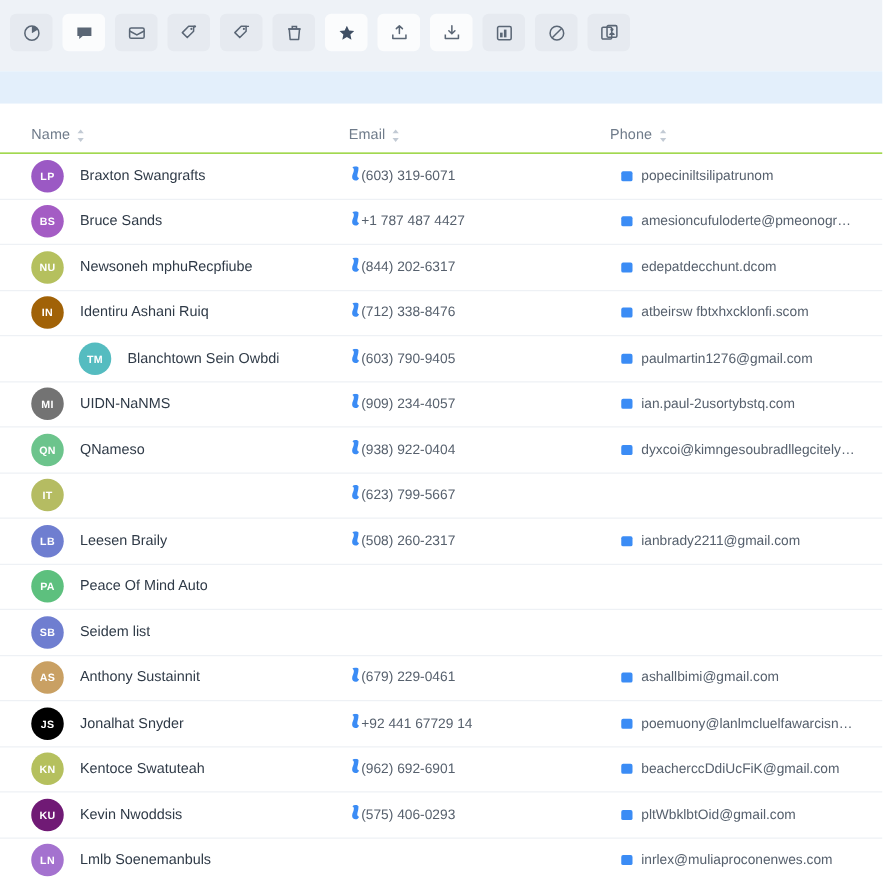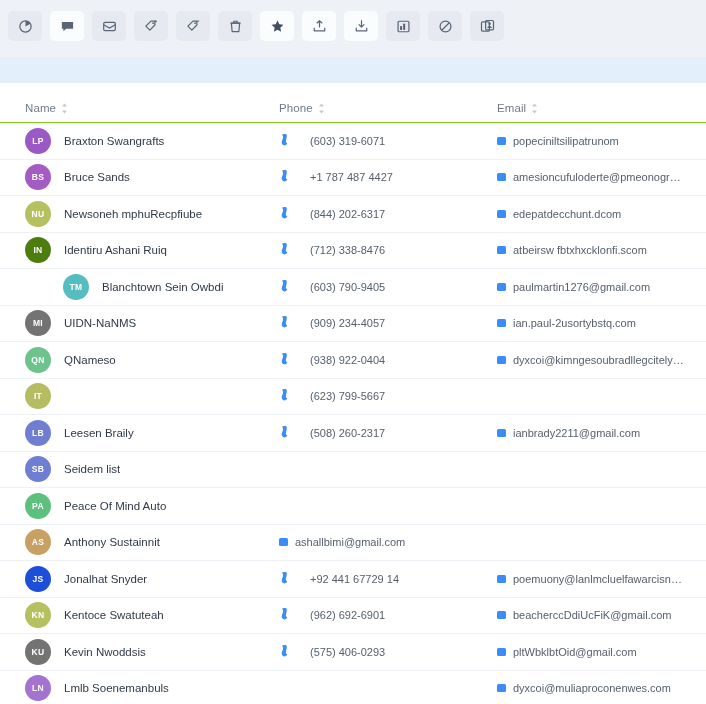"Phone" div.th { order: before "Email" -> after "Email" }
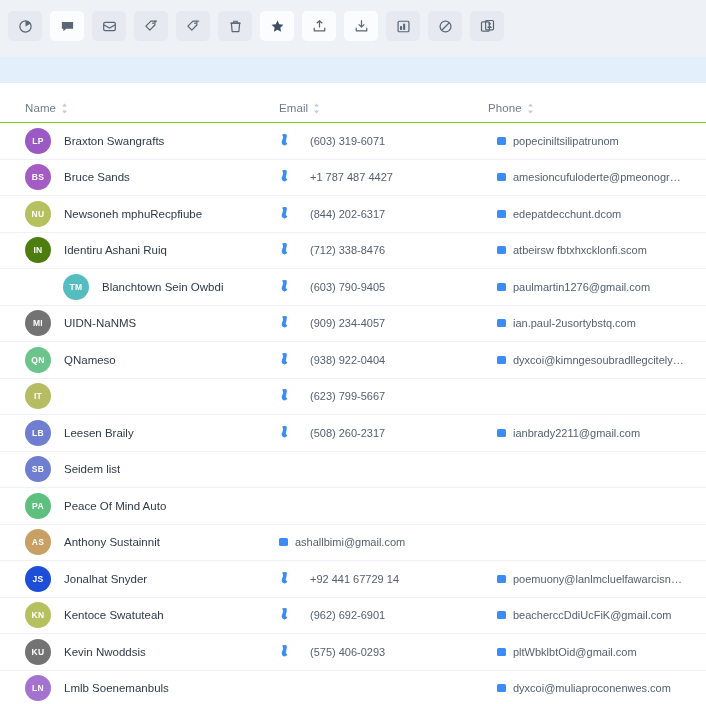"(603) 319-6071" .cell-phone { gap: 21px -> 0 }
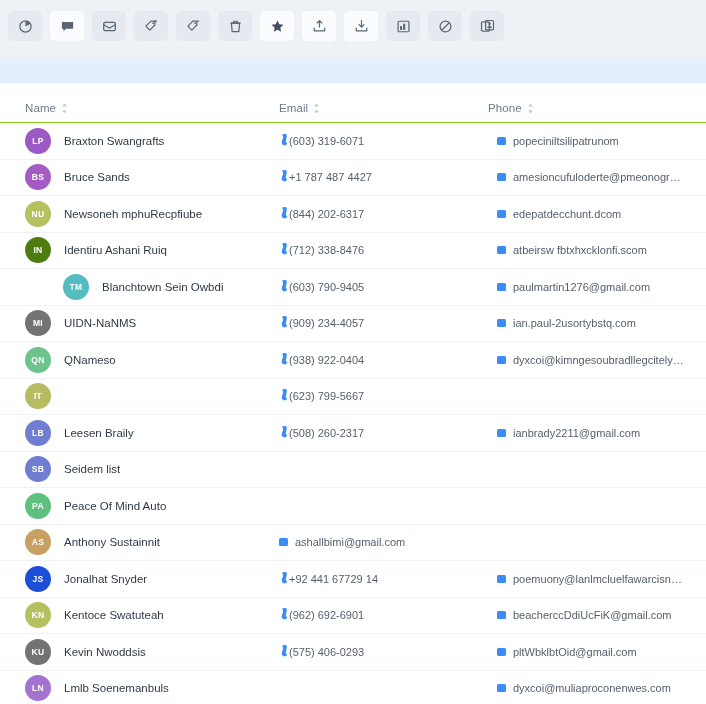"IN" div.avatar { background: #4d7c0f -> #a16207 }
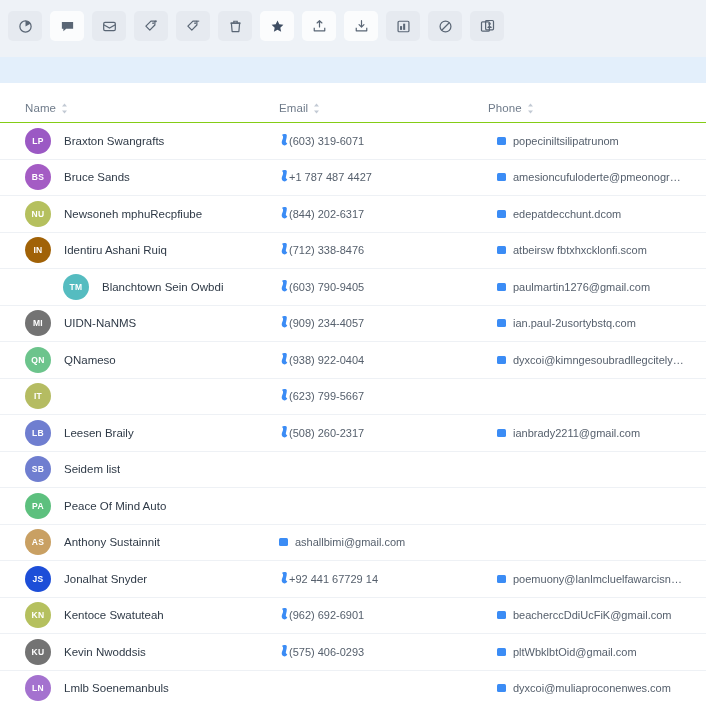"SB" div.row { order: before "PA" -> after "PA" }
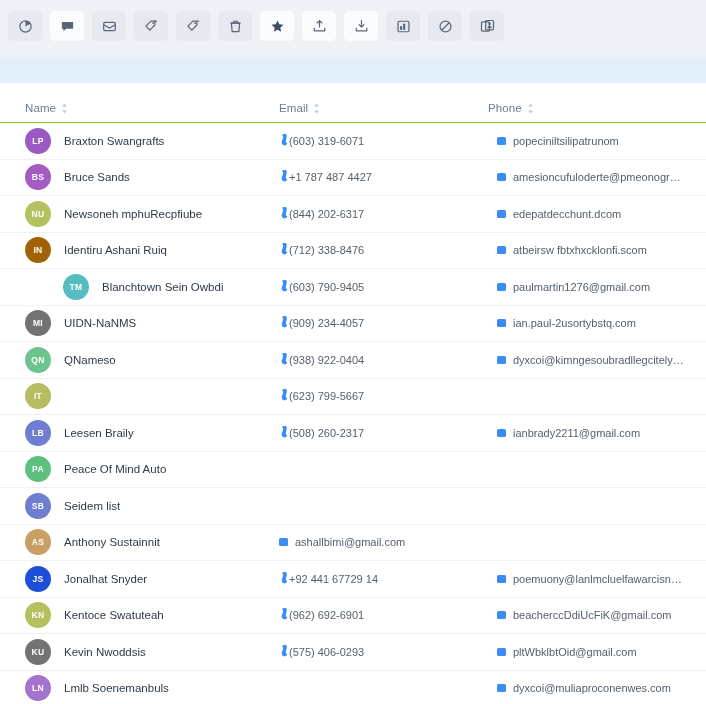"(679) 229-0461" div.cell-phone { html: none -> <div> <span><svg> <path></path> </svg></span> <span>(679) 229-0461</span> </div> }
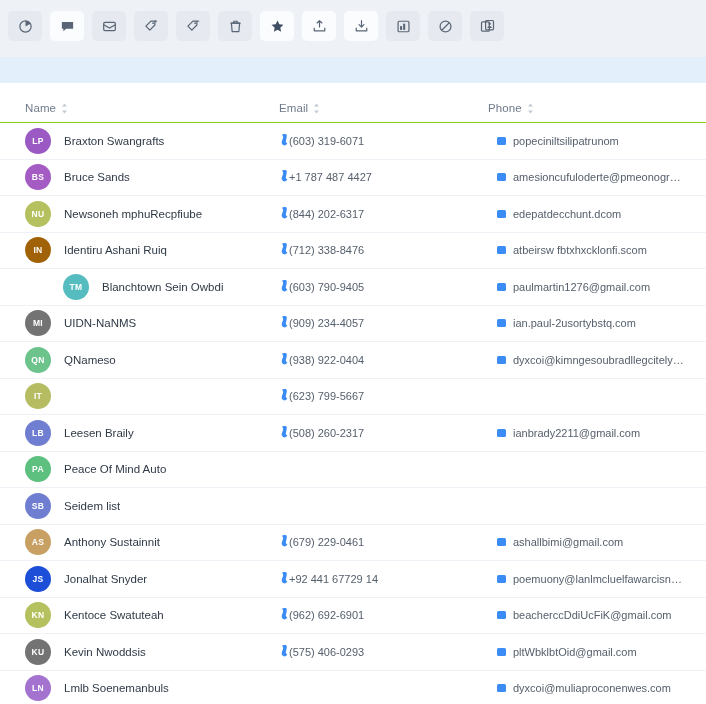"JS" div.avatar { background: #1d4ed8 -> #000000 }
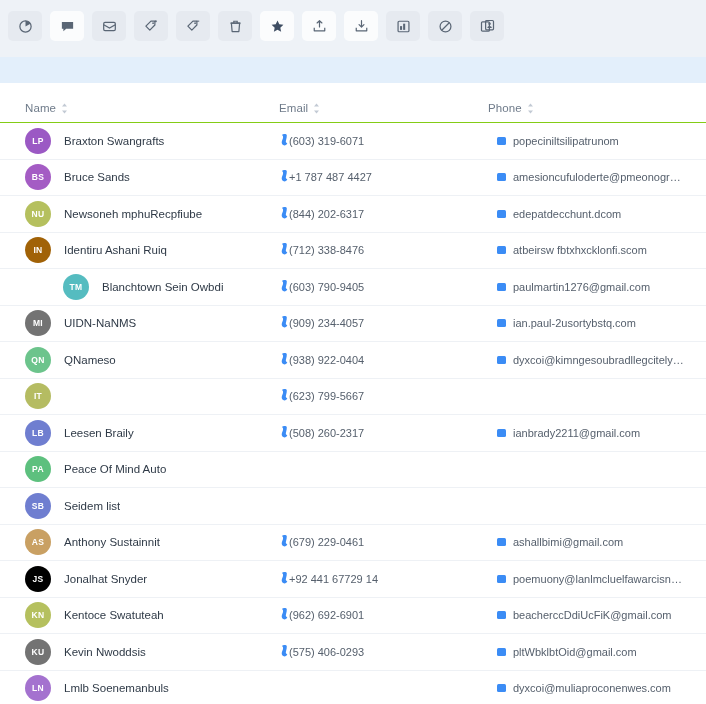"KU" div.avatar { background: #737373 -> #701a75 }
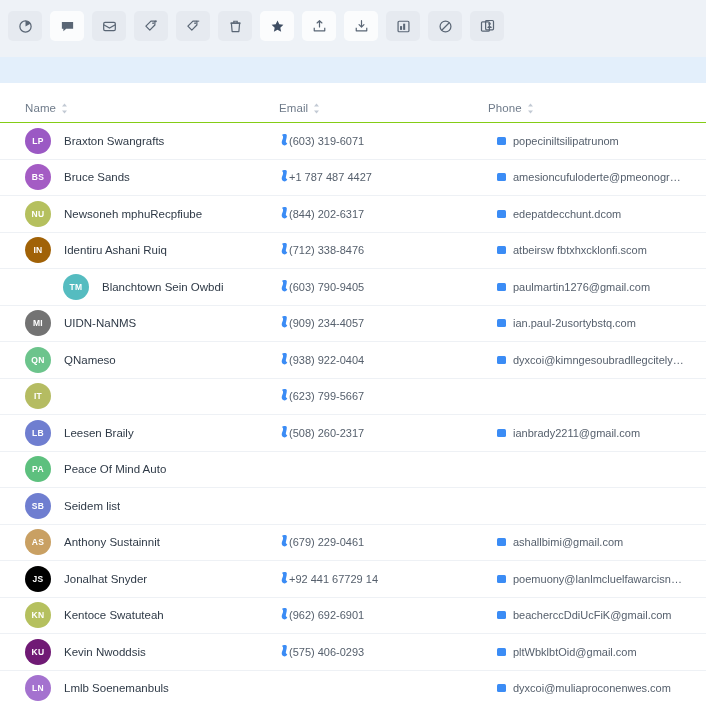"dyxcoi@muliaproconenwes.com" span.email-txt { text: dyxcoi@muliaproconenwes.com -> inrlex@muliaproconenwes.com }
